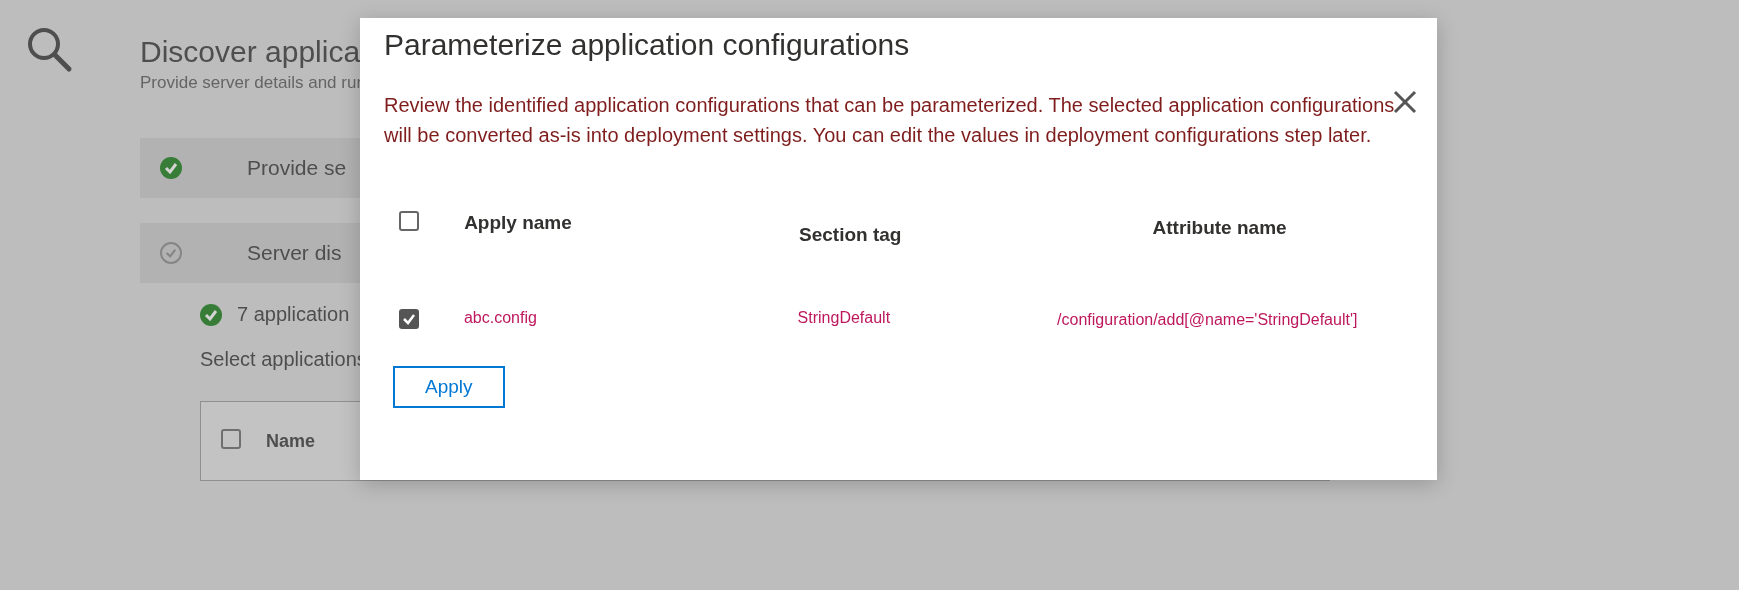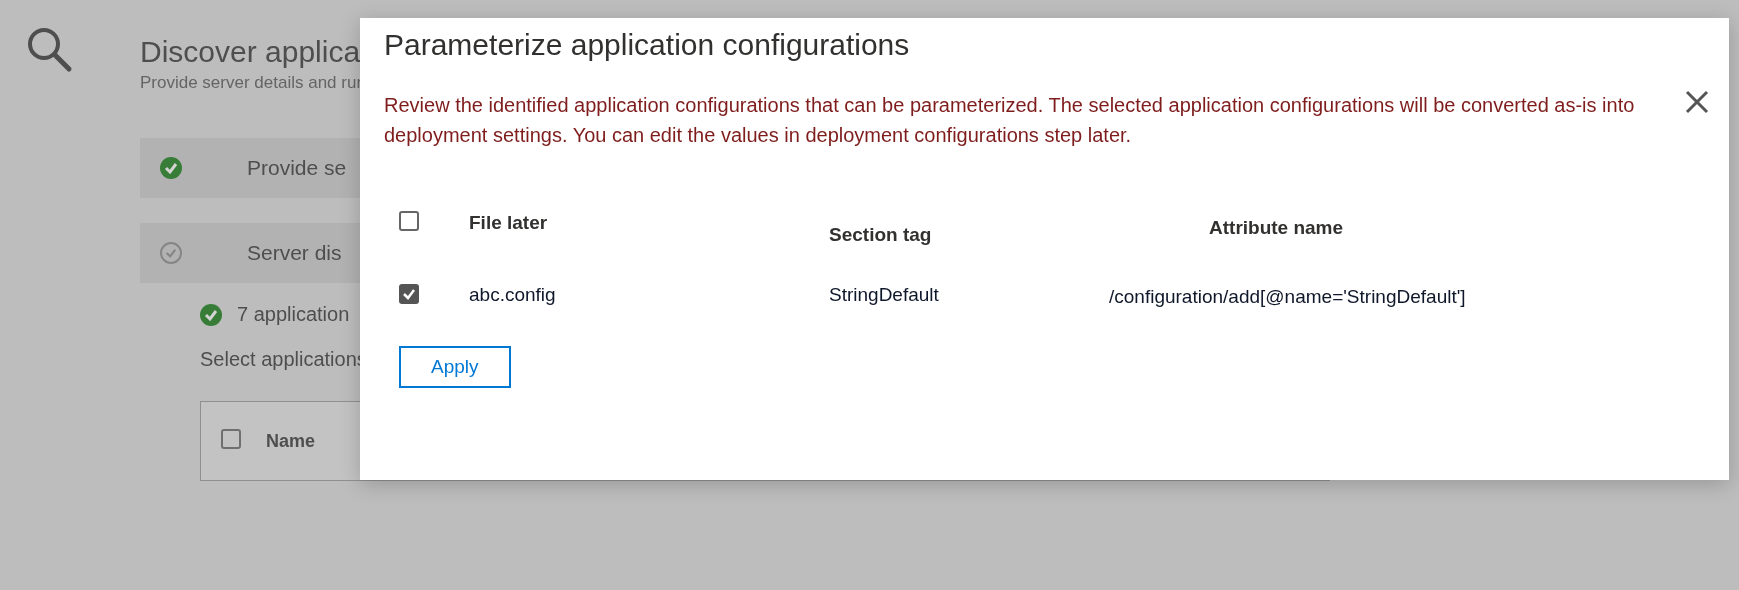"Parameterize application configurations" .modal { width: 1369px -> 1077px }
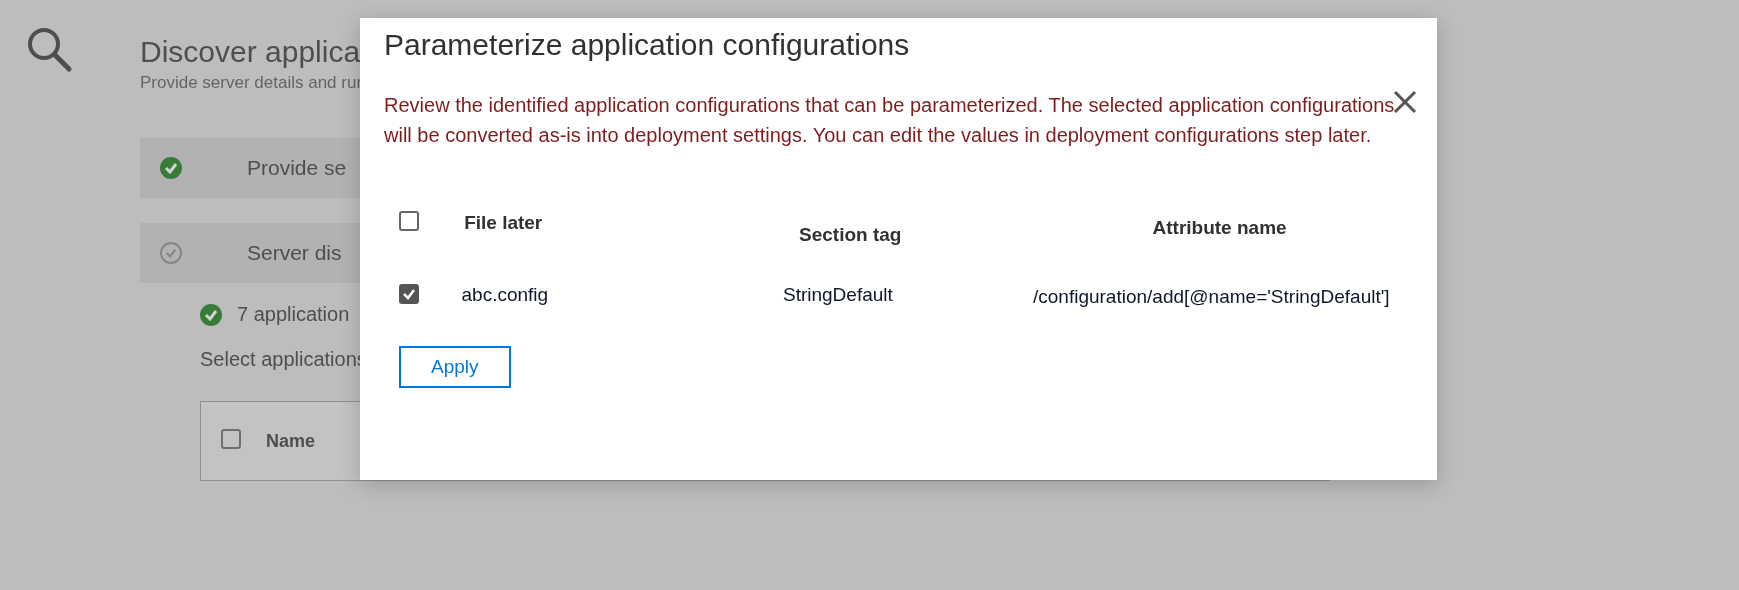"File later" div.modal-th { text: File later -> Apply name }
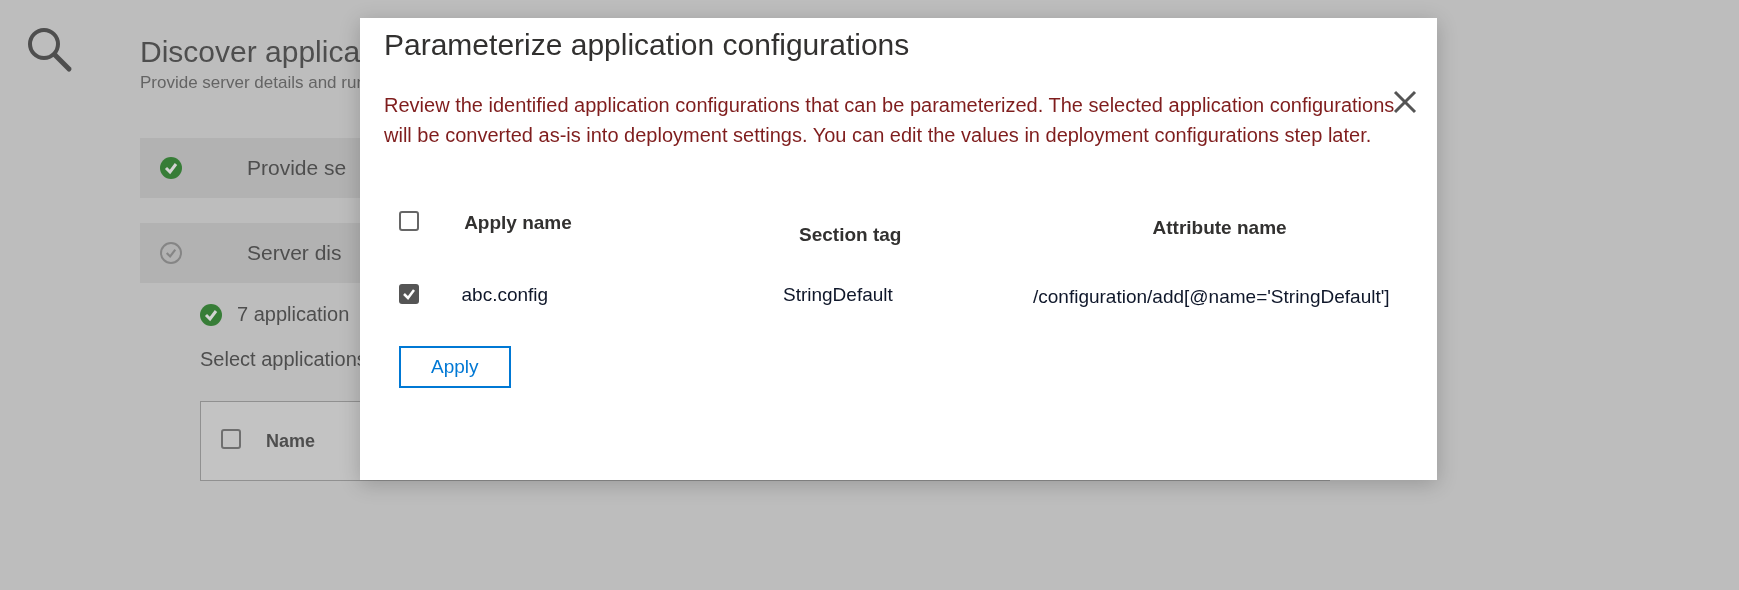"abc.config" .modal-td { color: #0f172a -> #be185d; font-size: 19px -> 16px; margin-top: none -> 25px }
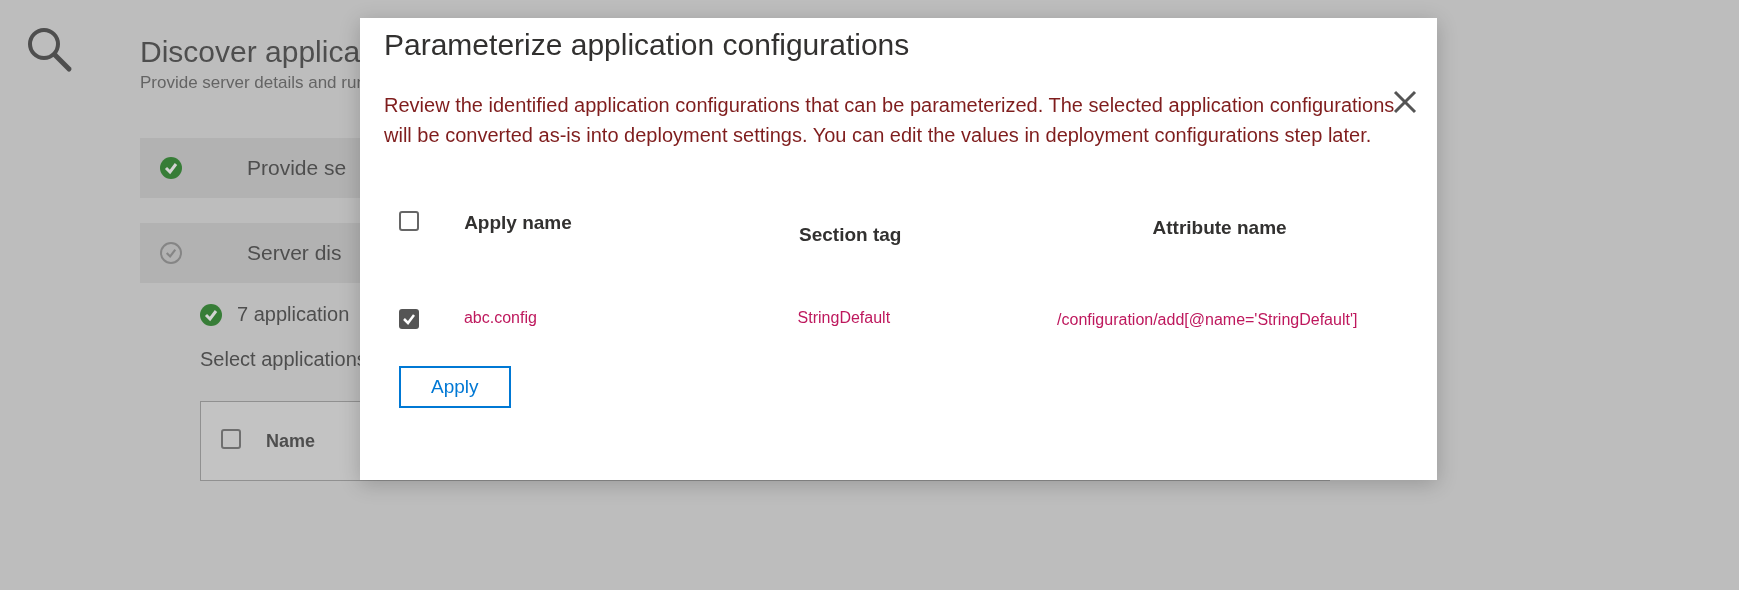"Apply" .apply-button { margin-left: 15px -> 9px }
